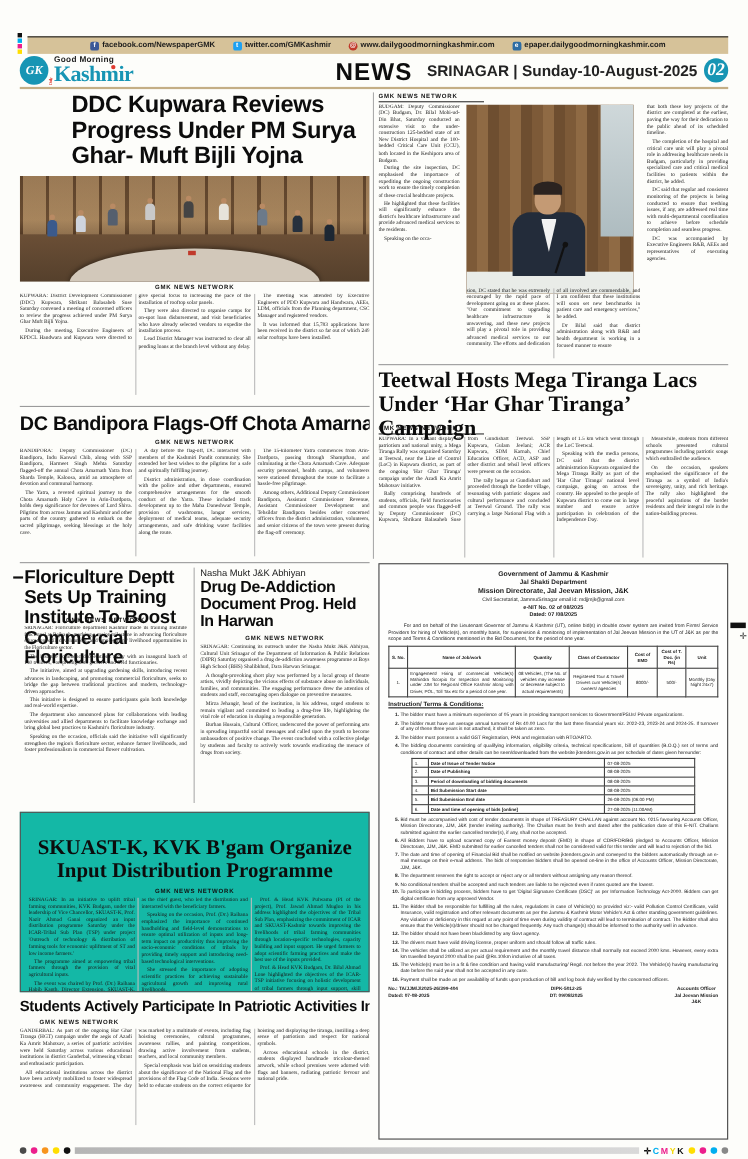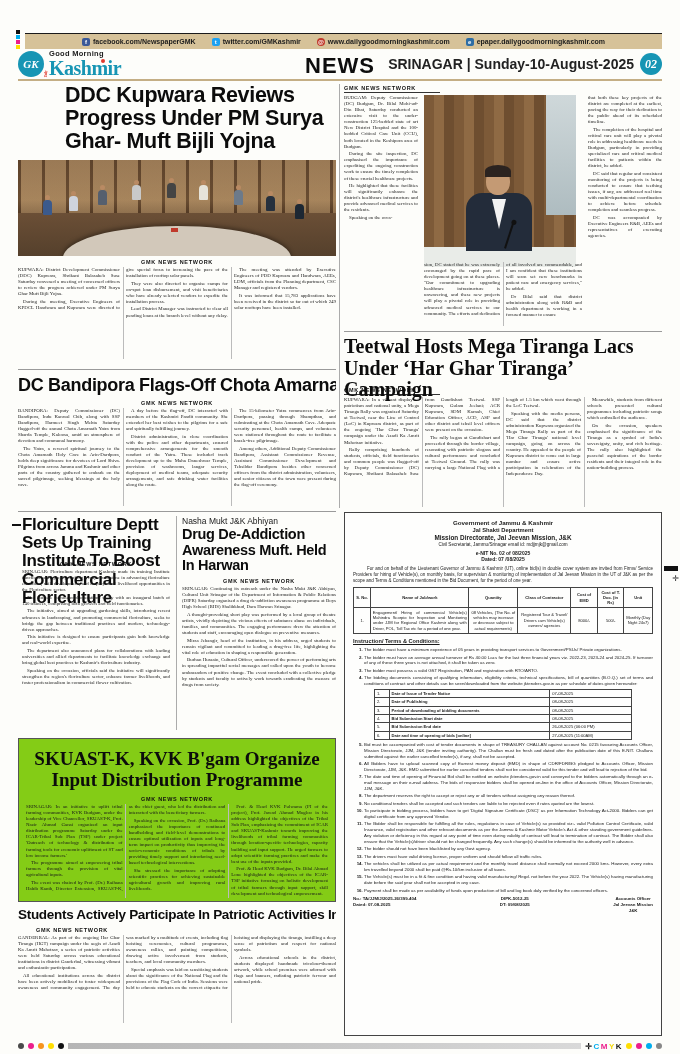"02" .page-circle { font-size: 12px -> 16px }
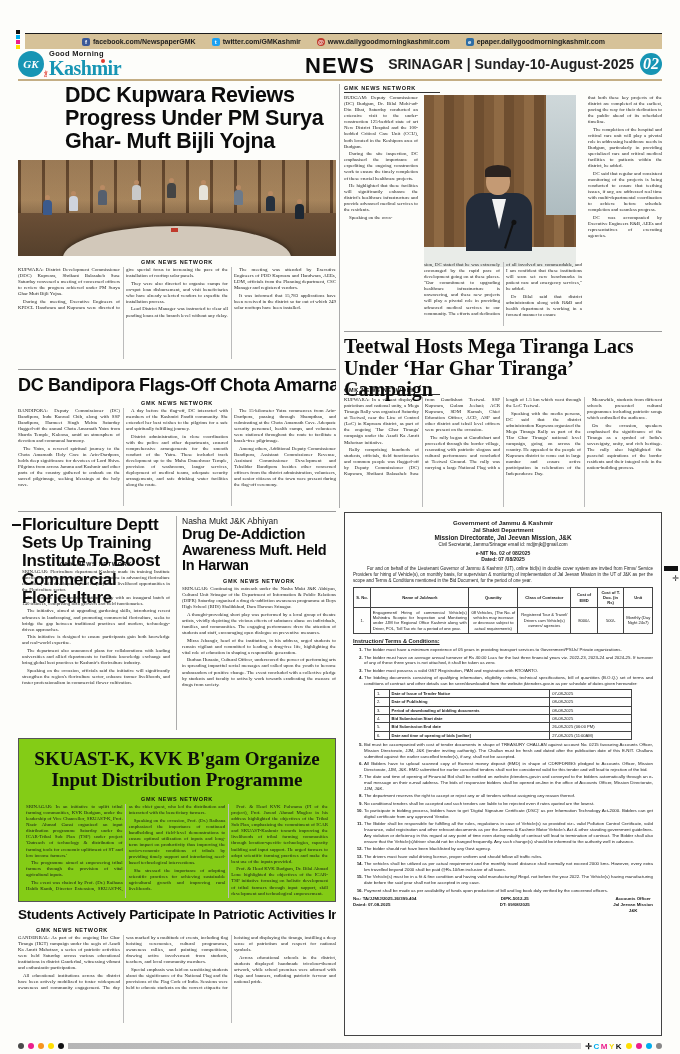"Drug De-Addiction Awareness Muft. Held" h1.h-sans { text: Awareness Muft -> Document Prog }
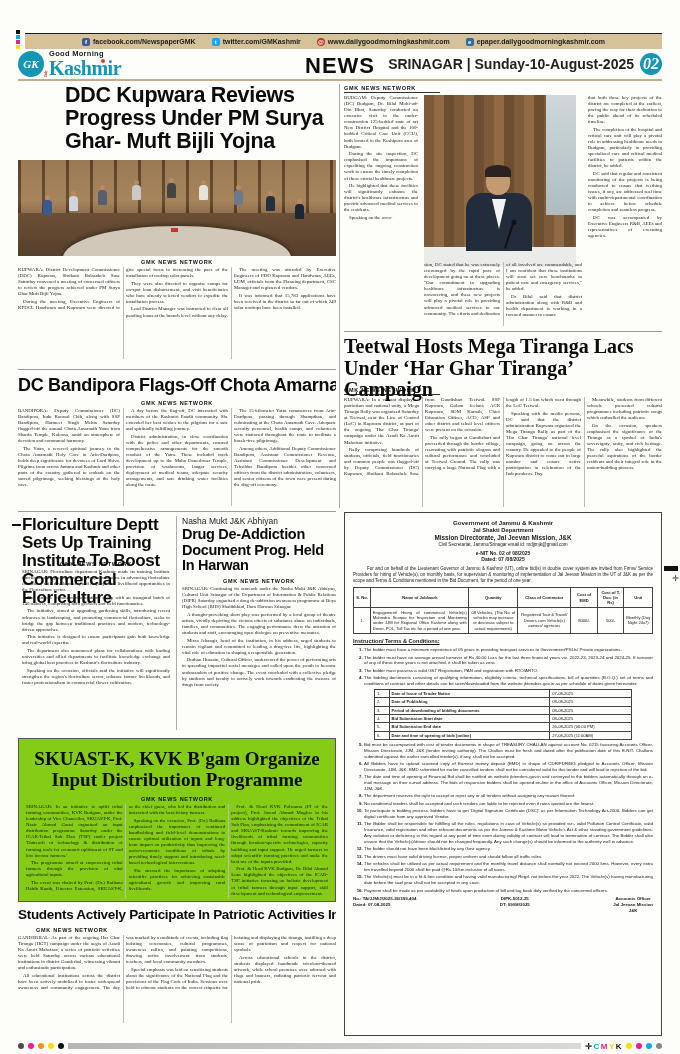"SKUAST-K, KVK B'gam Organize Input" .boxart { background: #84cc16 -> #14b8a6; padding: 10px 7px -> 22px 7px }
